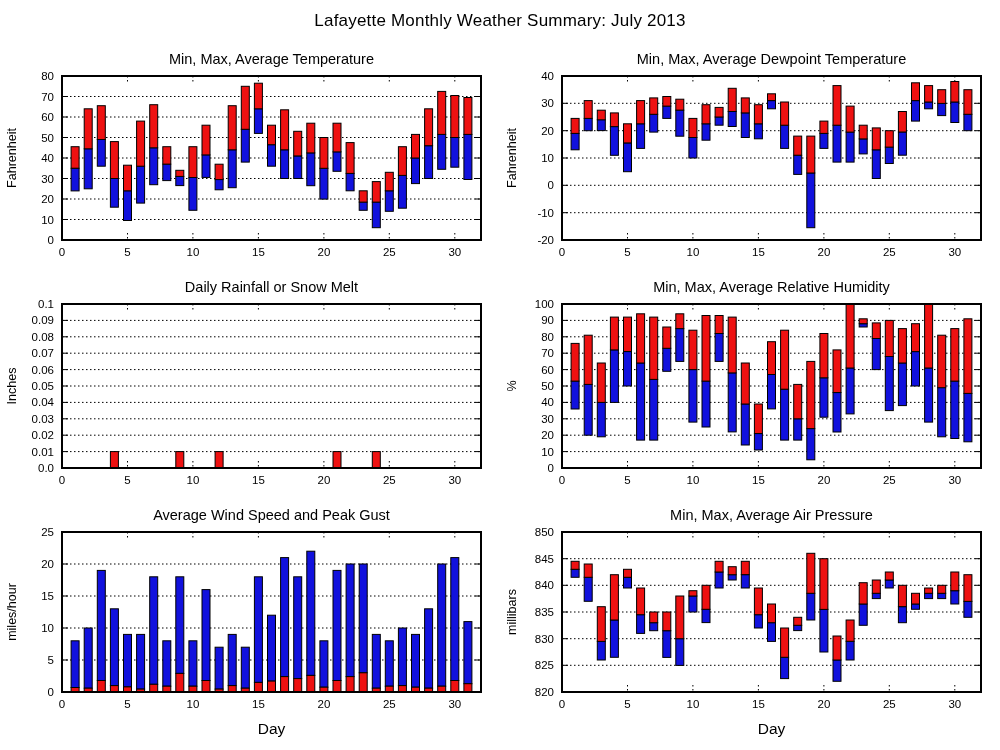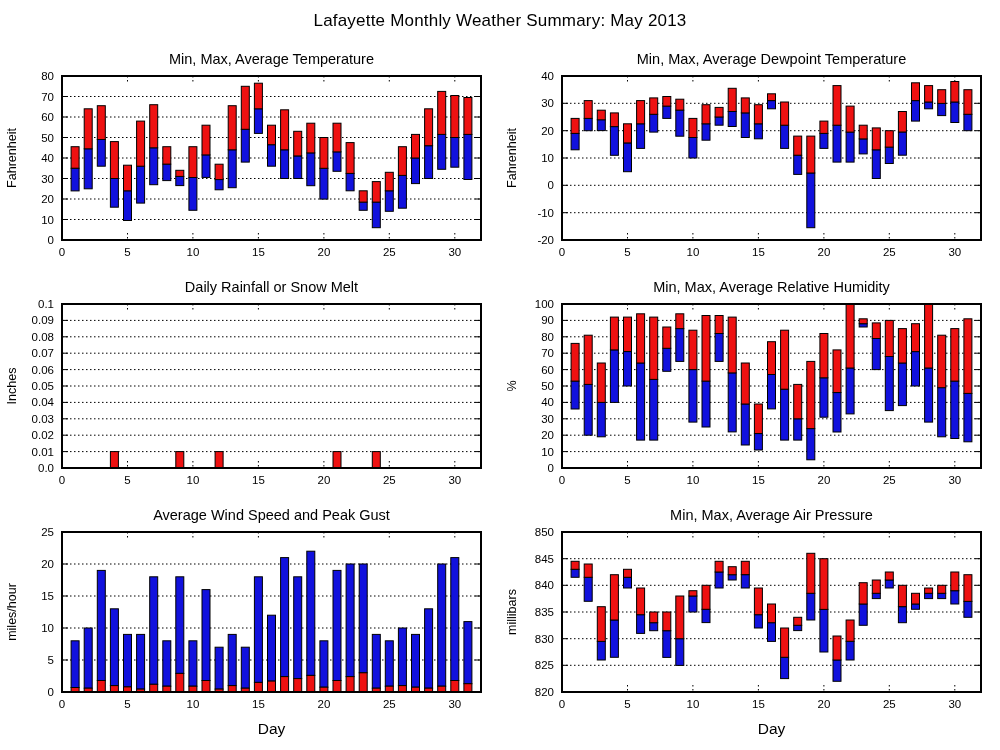"Lafayette Monthly Weather Summary: May" div.main-title { text: May -> July }
